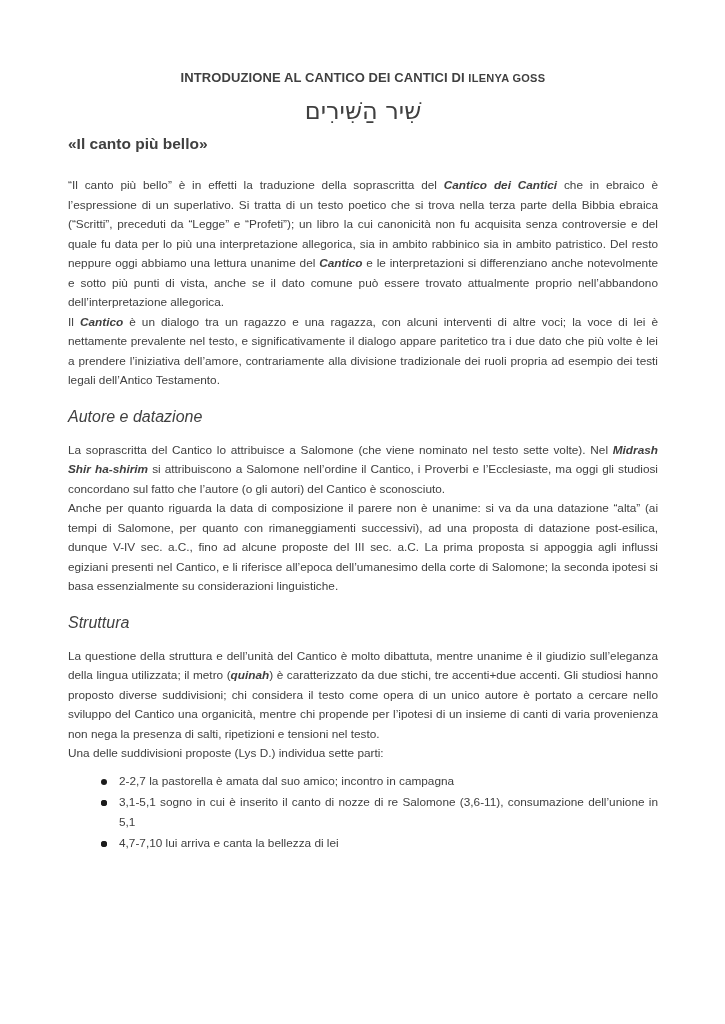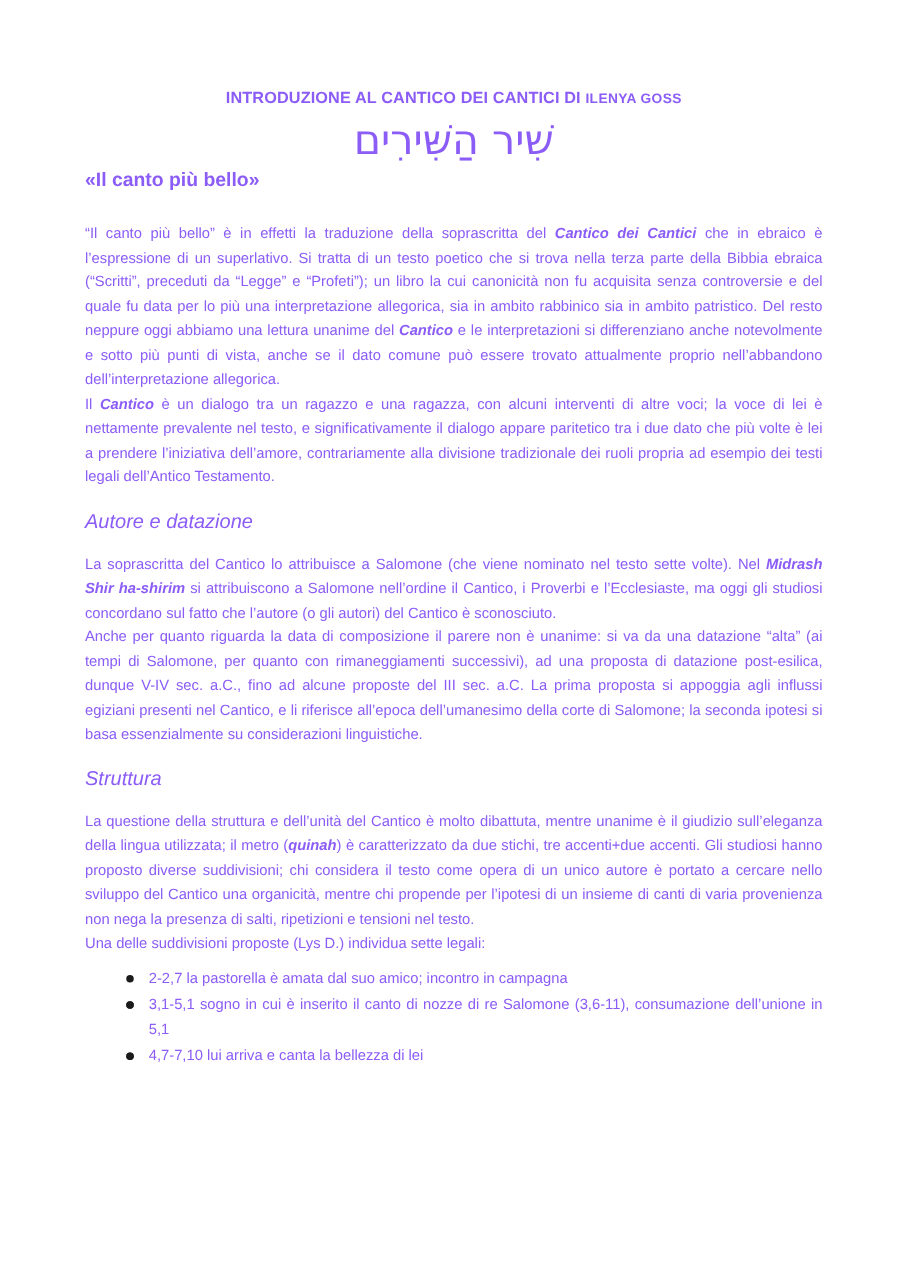"INTRODUZIONE AL CANTICO DEI CANTICI" .page { color: #8b5cf6 -> #404040 }
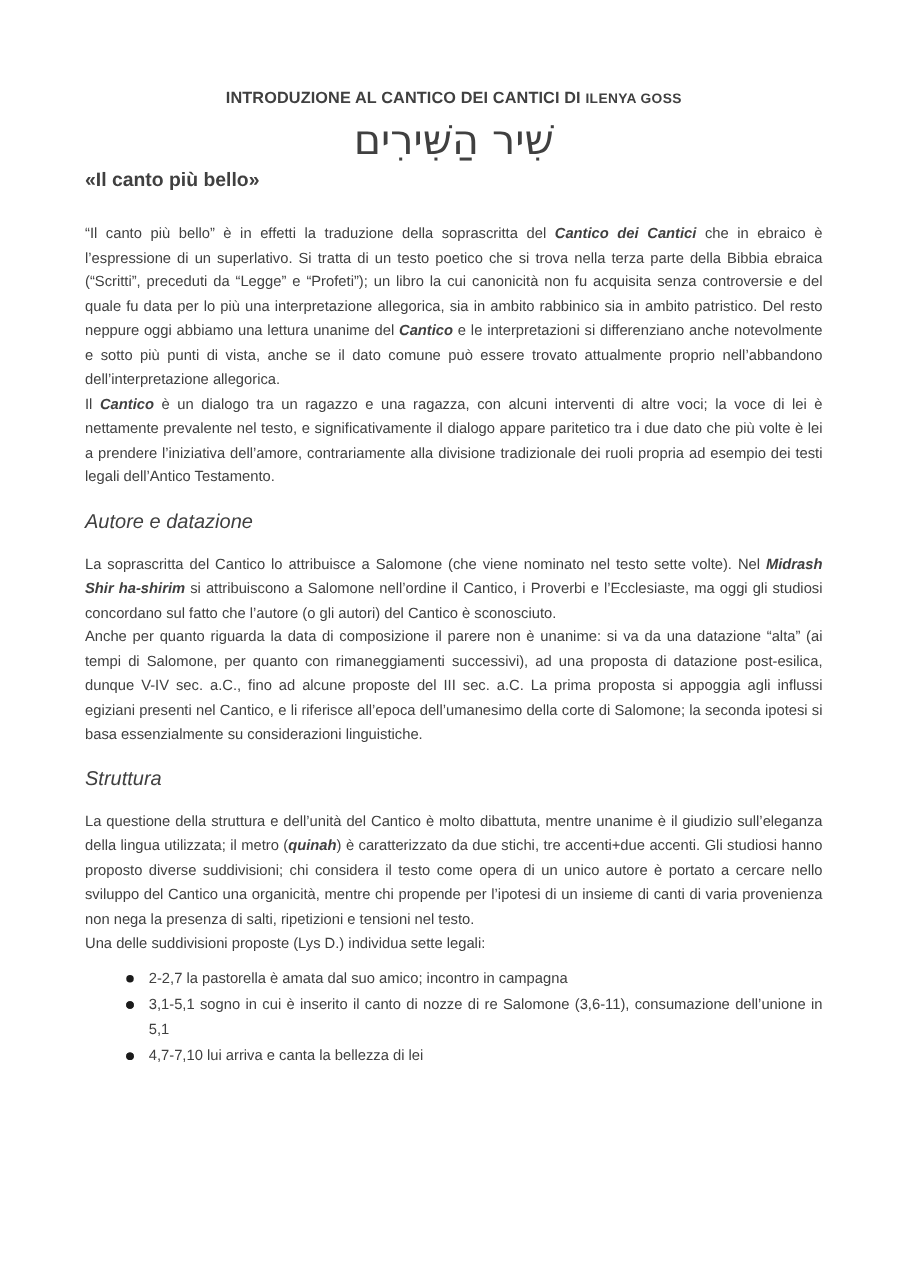"שִׁיר הַשִּׁירִים" .hebrew-title { font-size: 33px -> 24px }
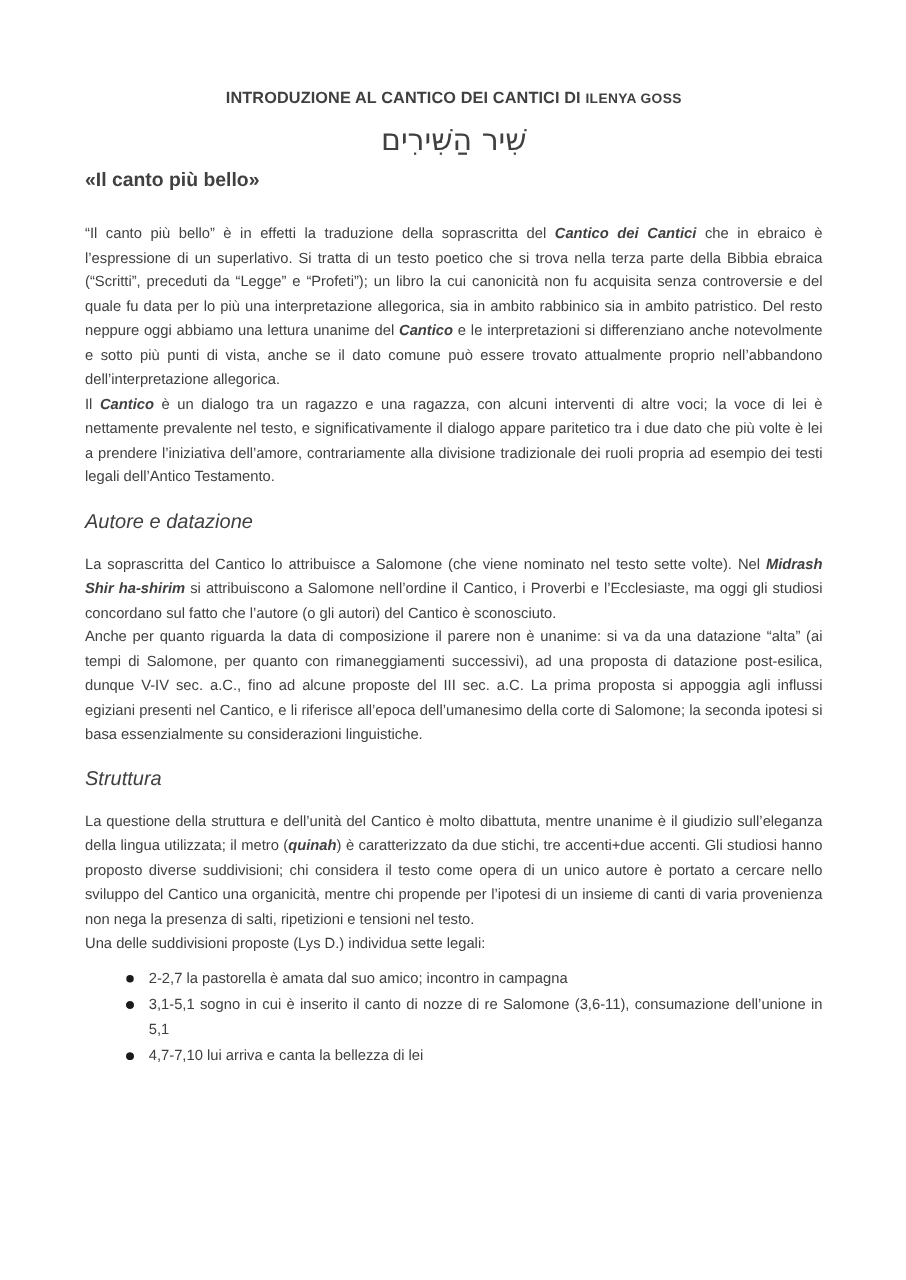"Una delle suddivisioni proposte (Lys" p { text: legali -> parti }
